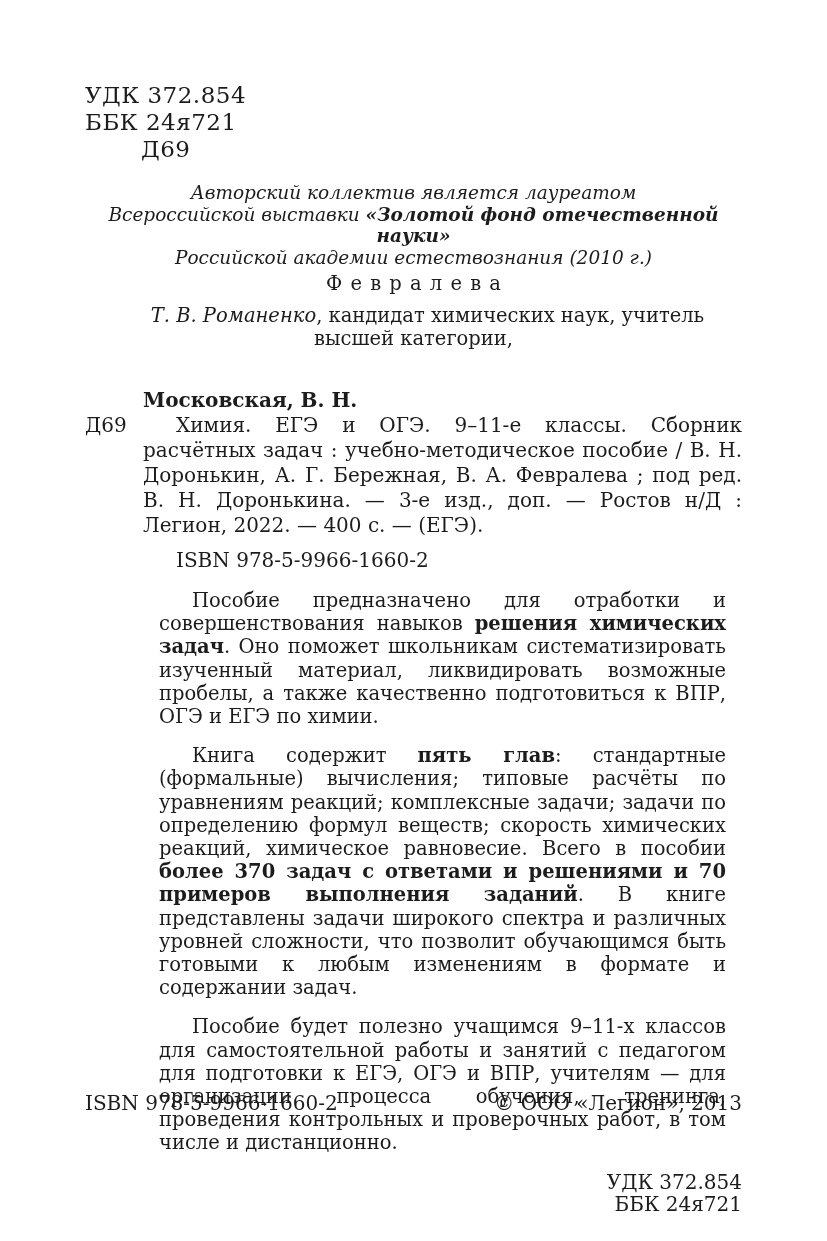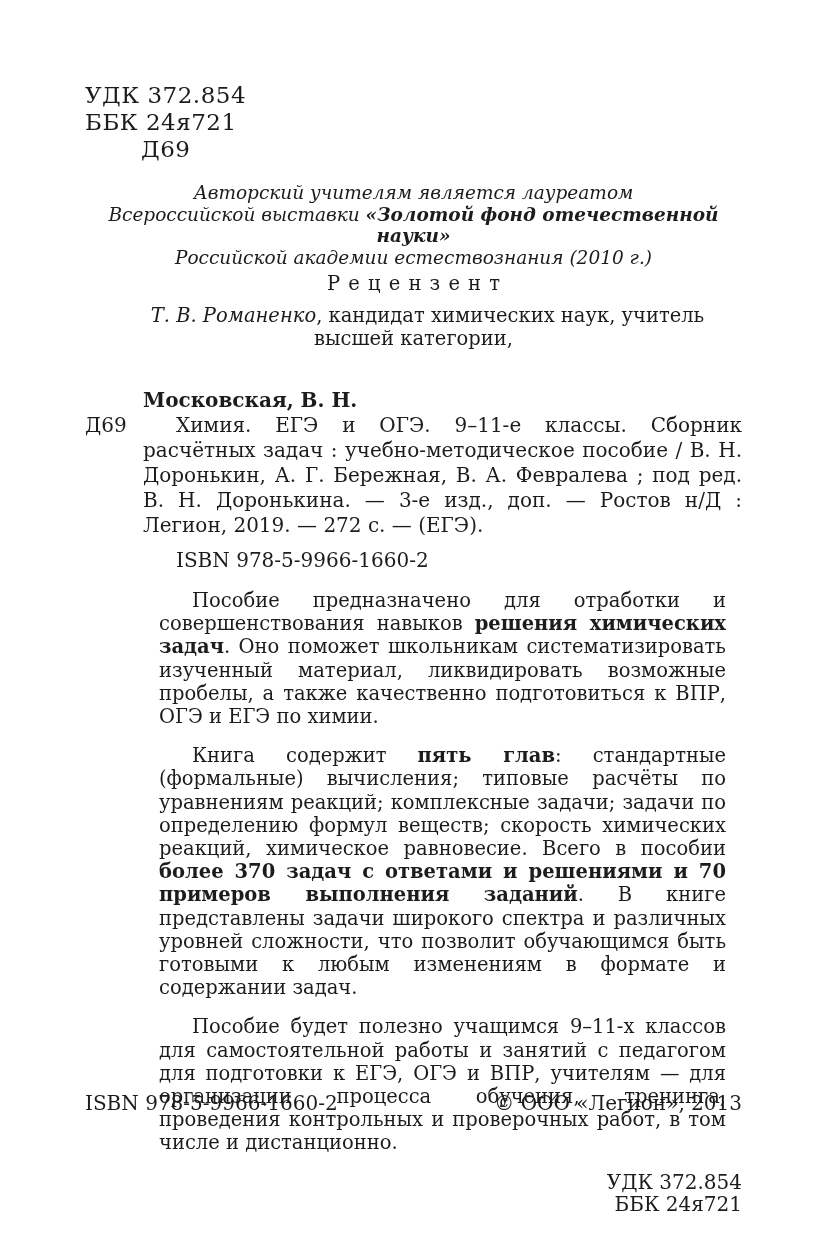"Авторский учителям является лауреатом" div { text: учителям -> коллектив }
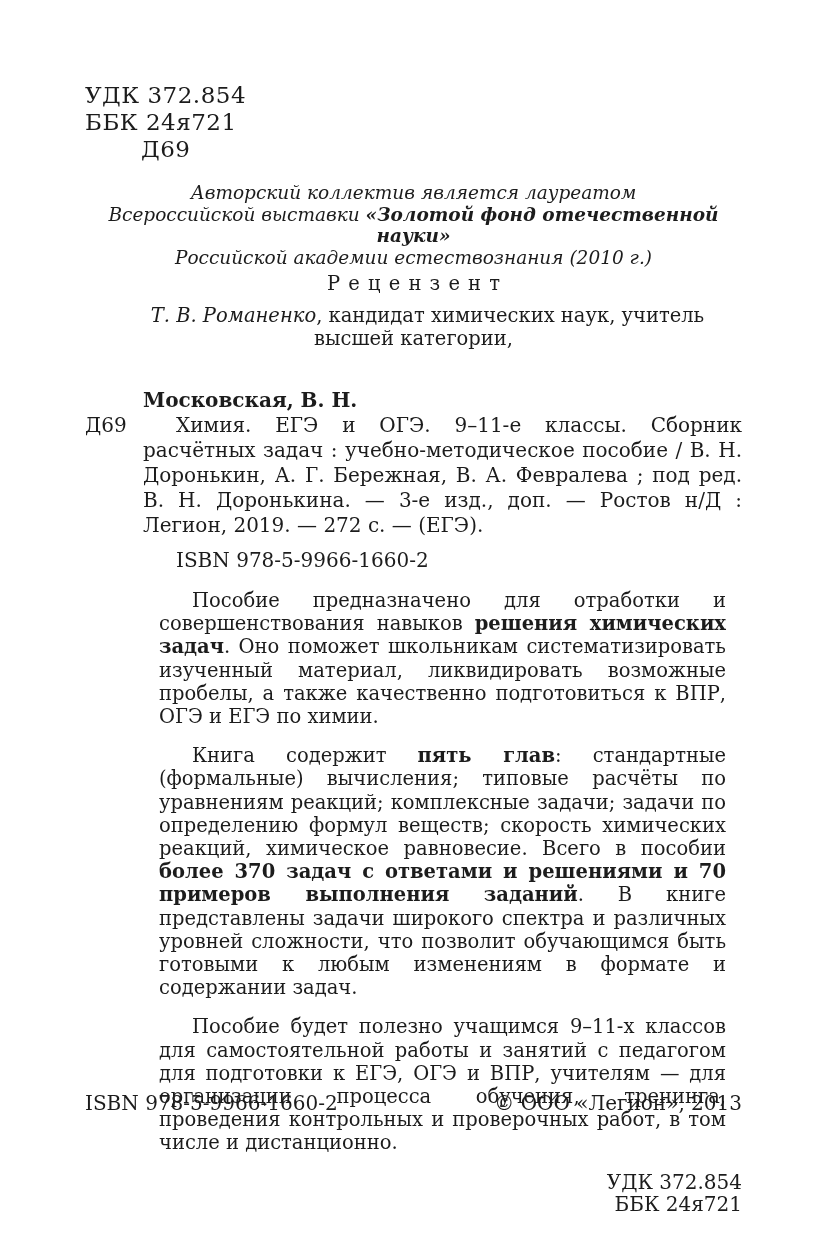"Рецензент" div.rev-heading { text: Рецензент -> Февралева }
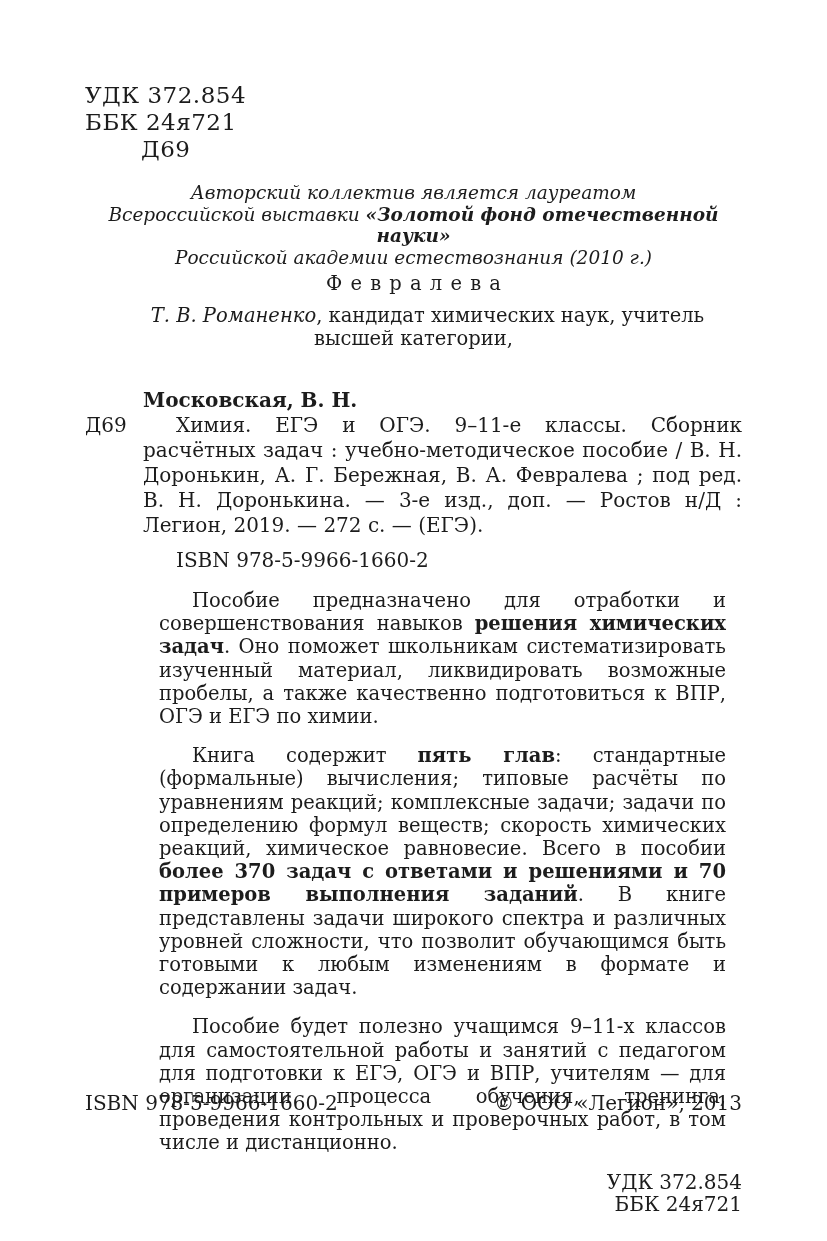"Химия. ЕГЭ и ОГЭ. 9–11-е" p.bib { text: 2019. — 272 -> 2022. — 400 }
